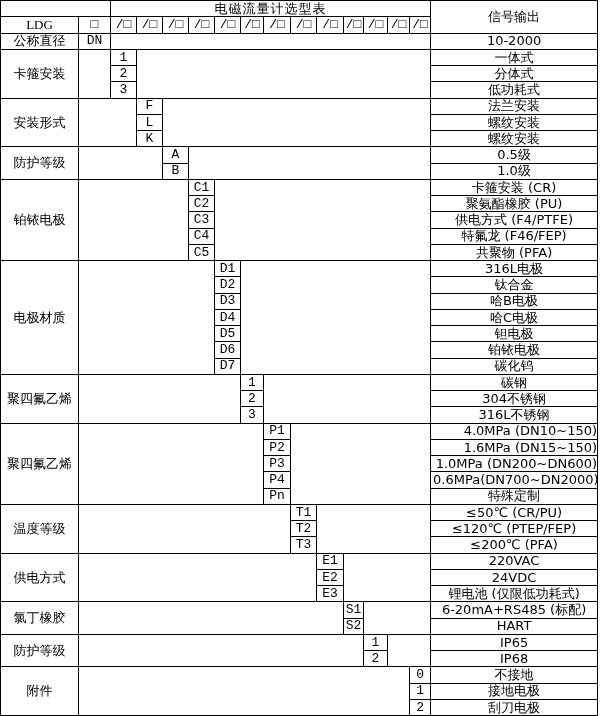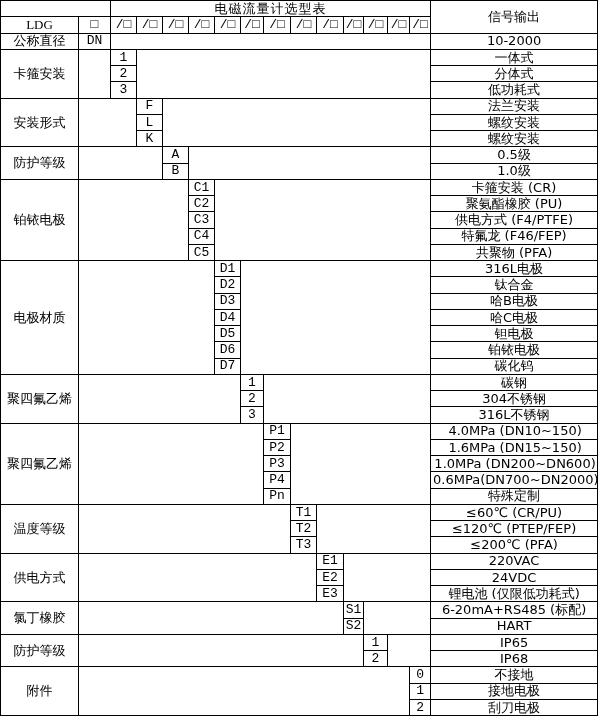"4.0MPa (DN10~150)" td.desc.left { text-align: center -> right }
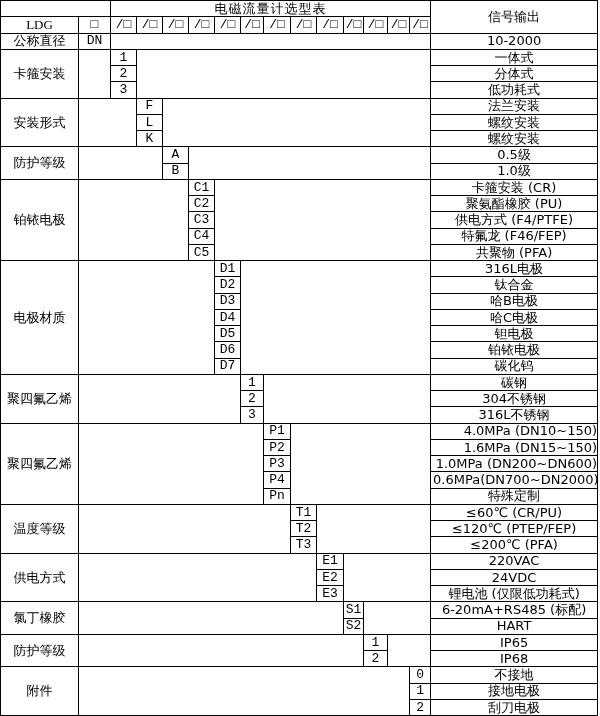"≤60℃ (CR/PU)" td.desc { text: 60 -> 50 }
